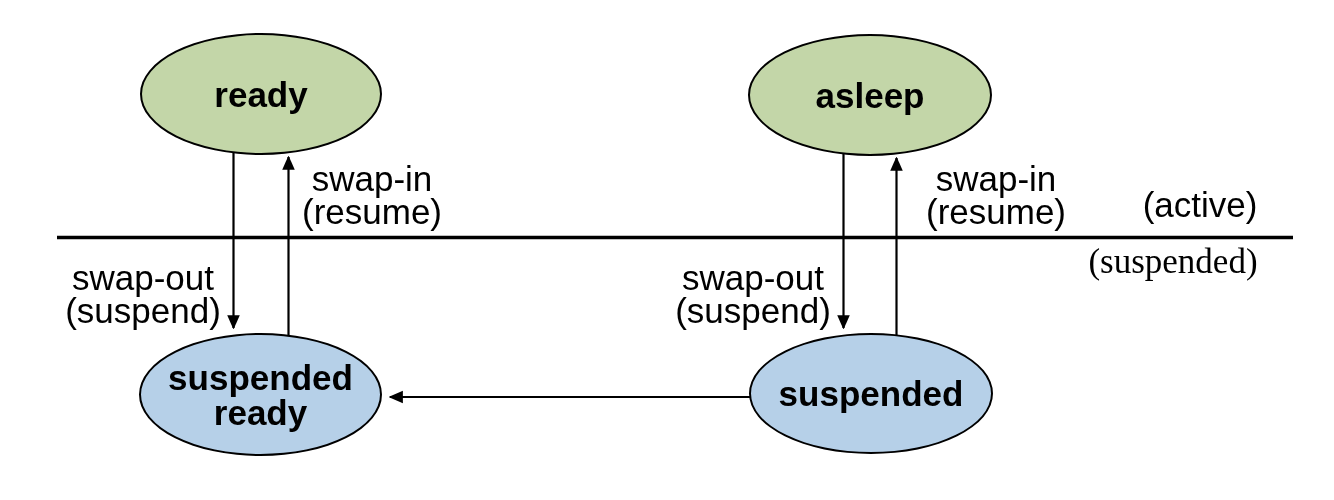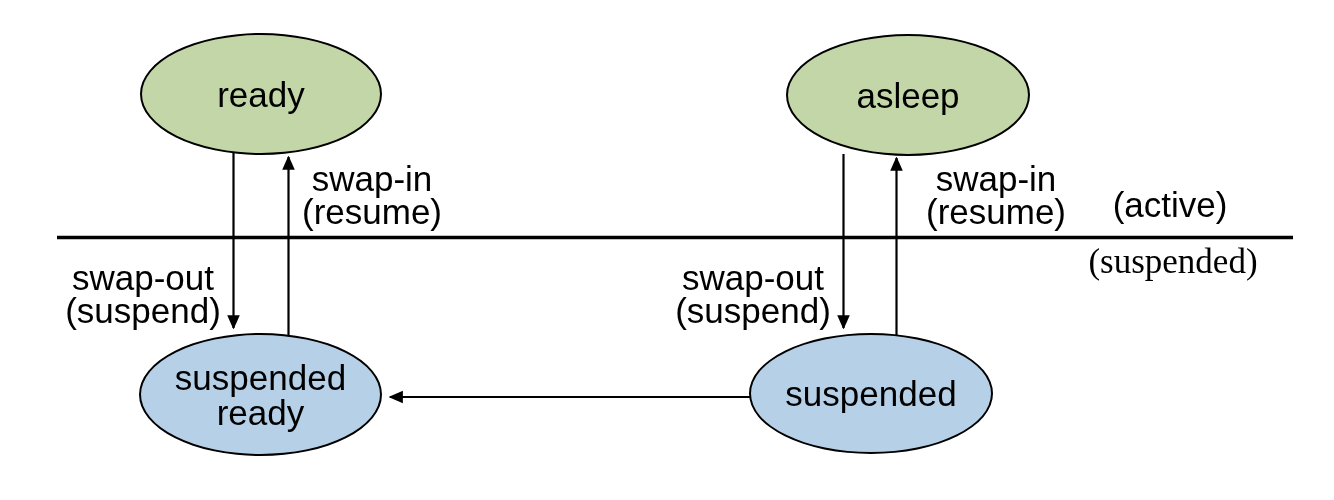"ready" .node { font-weight: normal -> bold }
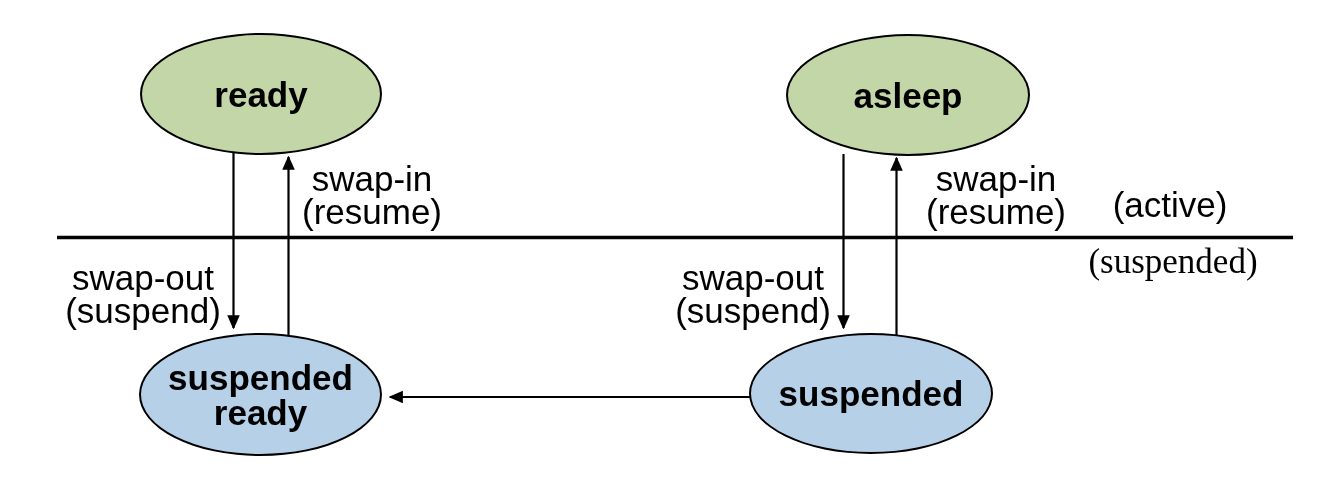"asleep" #node-asleep { left: 786px -> 748px }
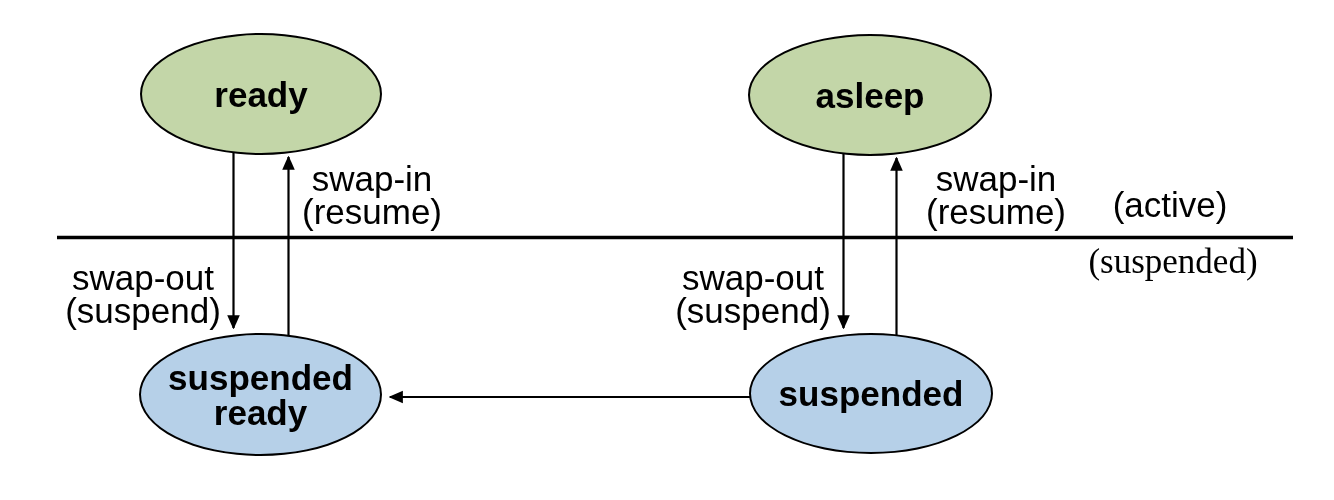"(active)" #lbl-active { left: 1090px -> 1120px }
